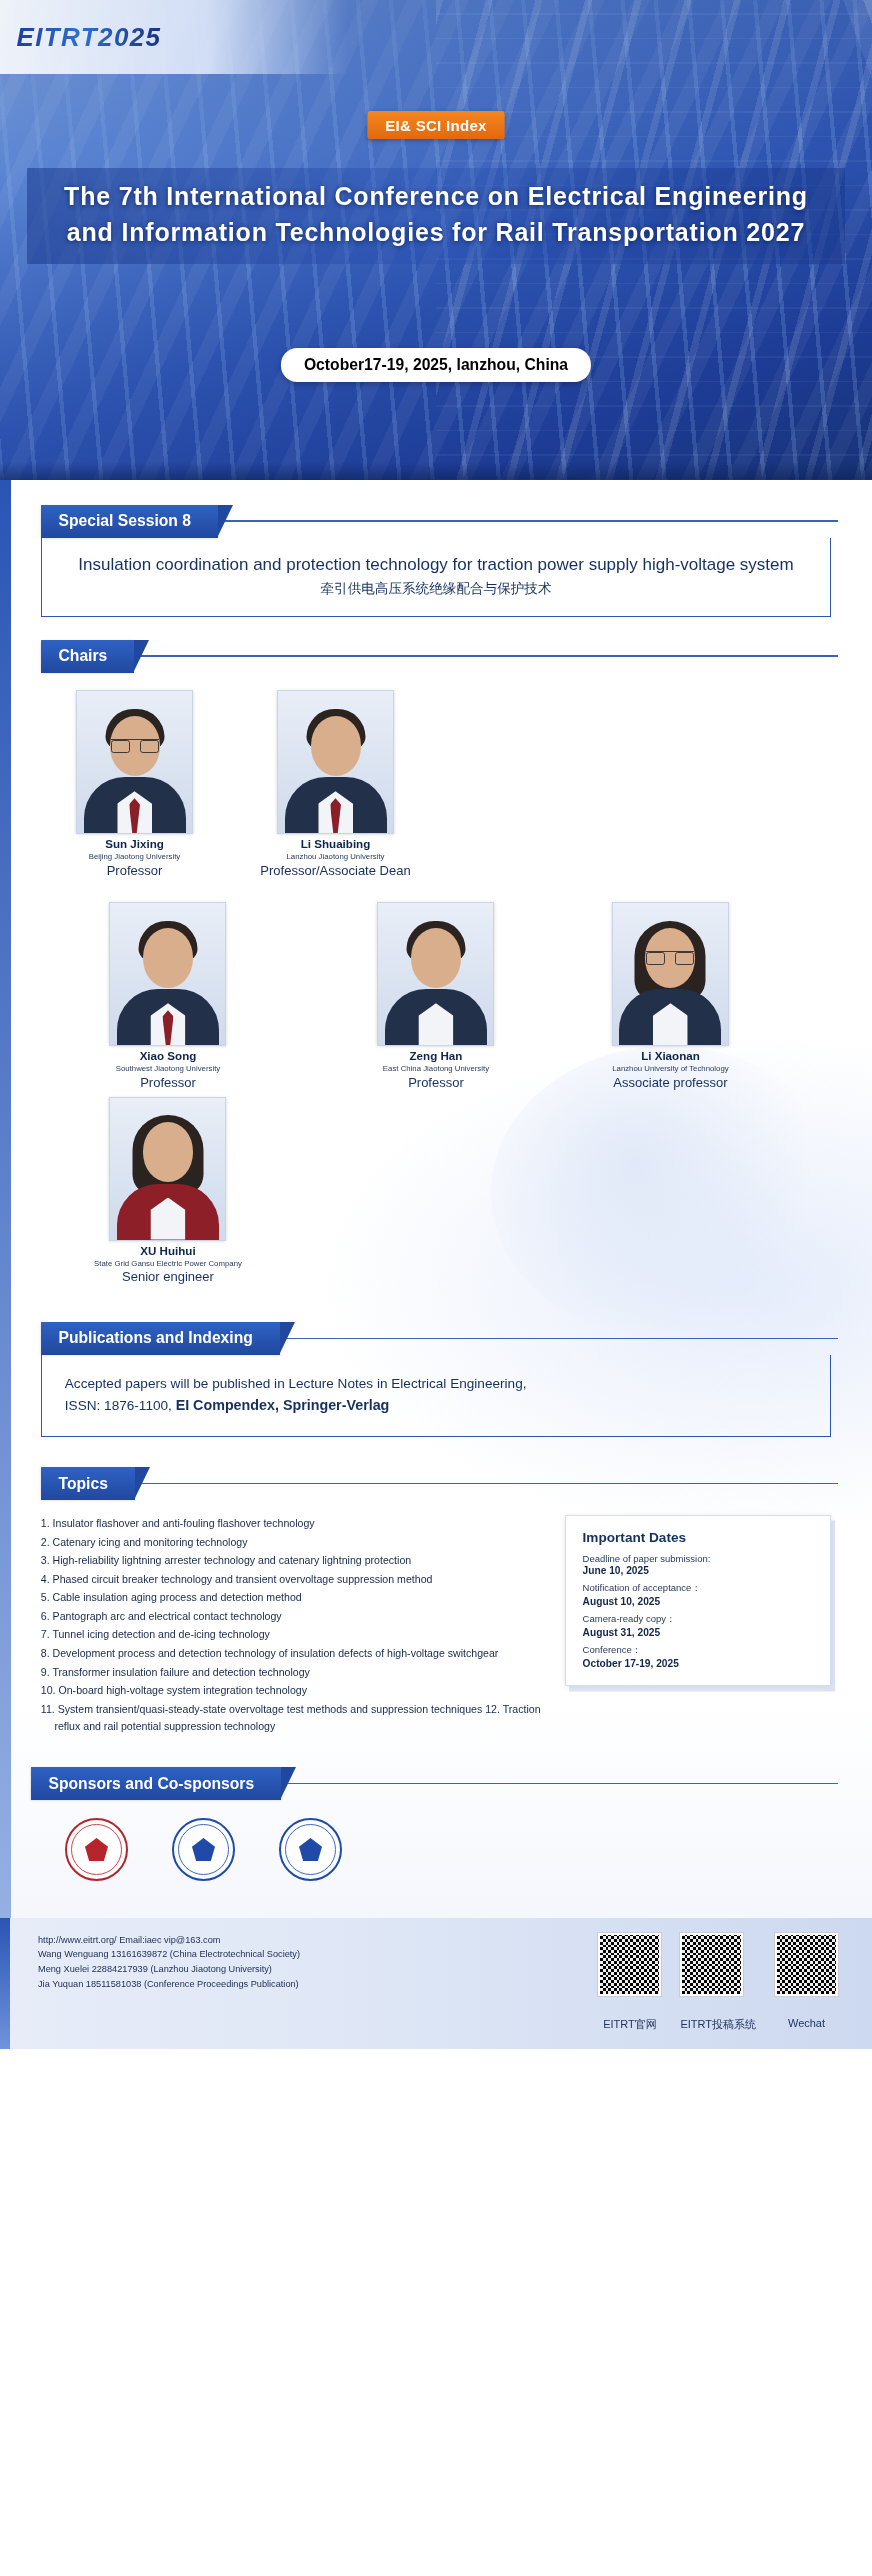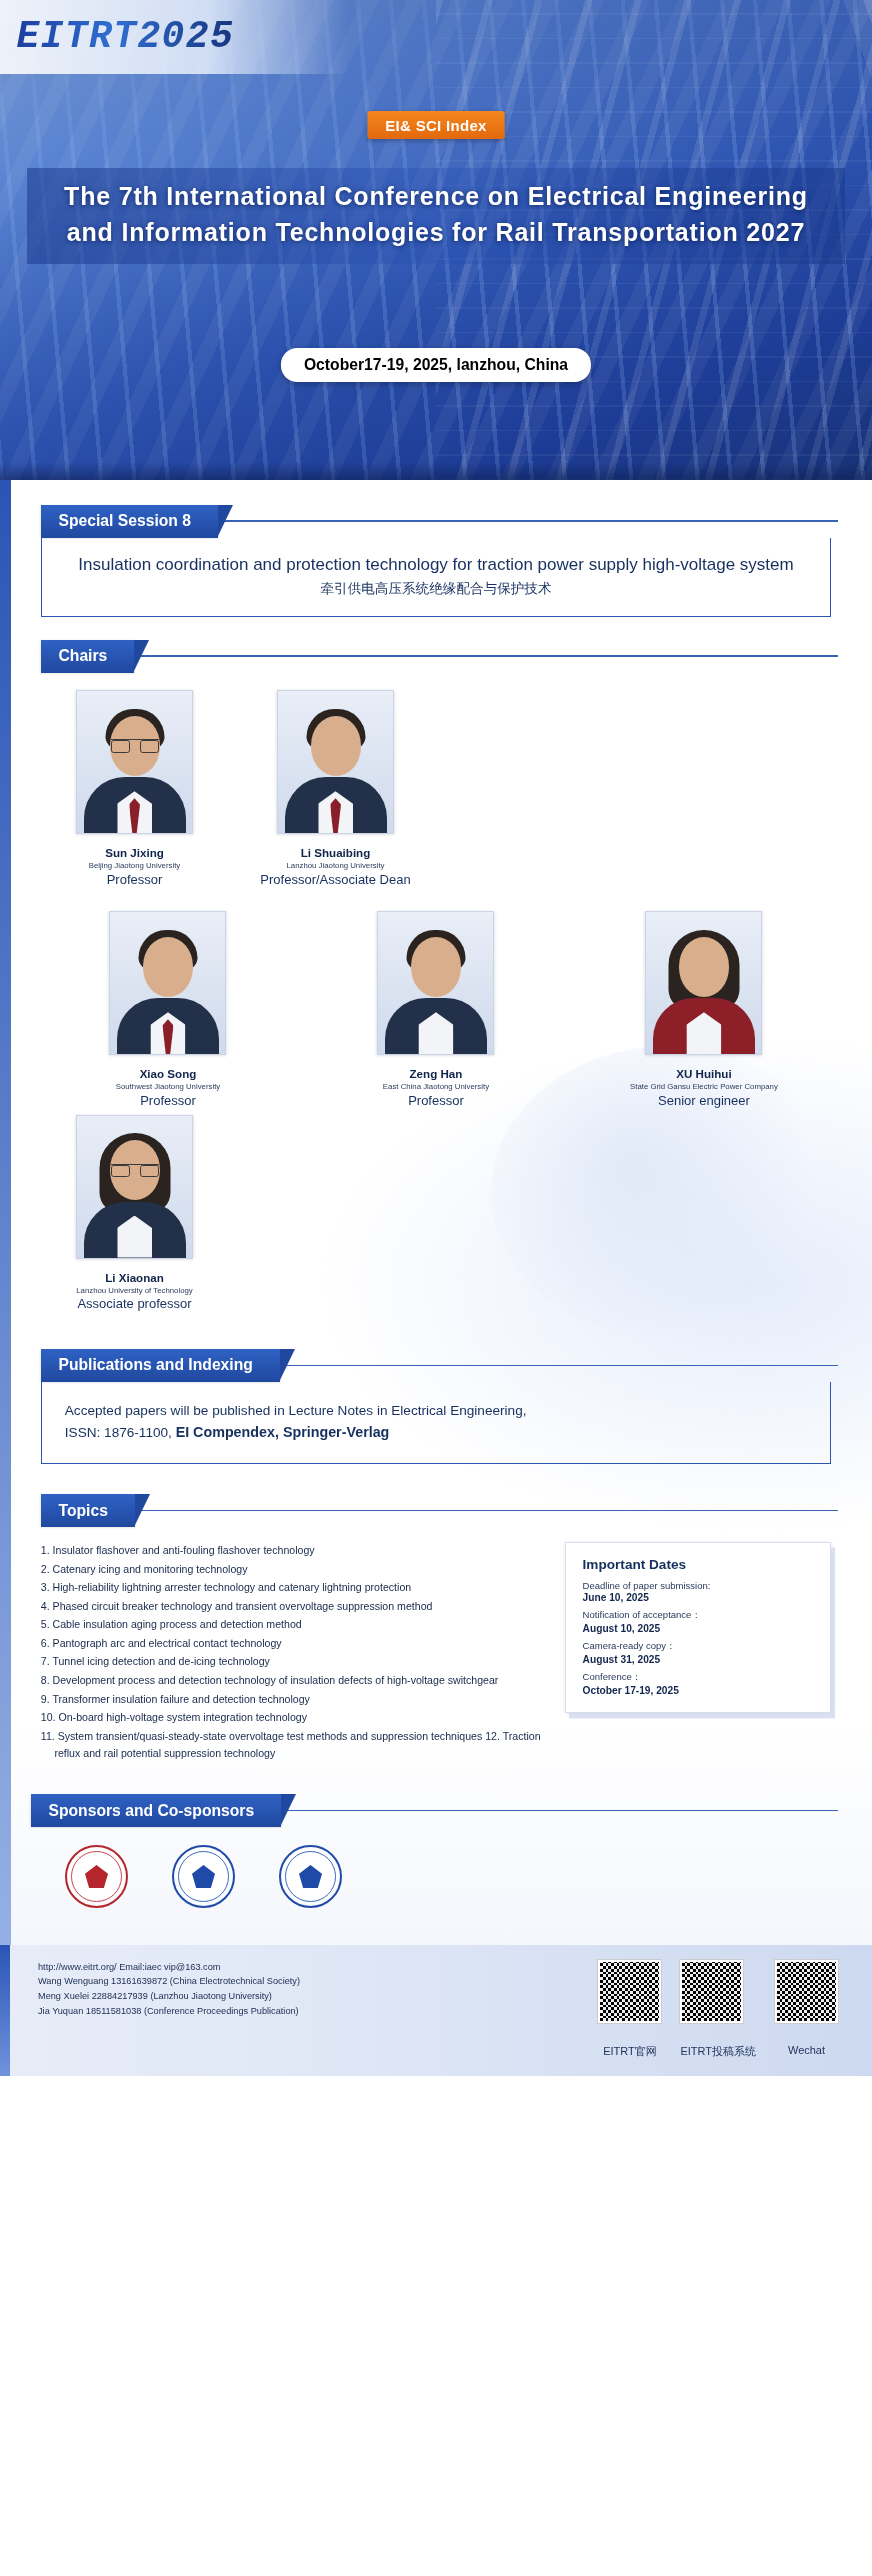"EITRT2025" .logo-text { font-family: Liberation Mono, monospace -> Liberation Sans, sans-serif; font-size: 38px -> 26px }
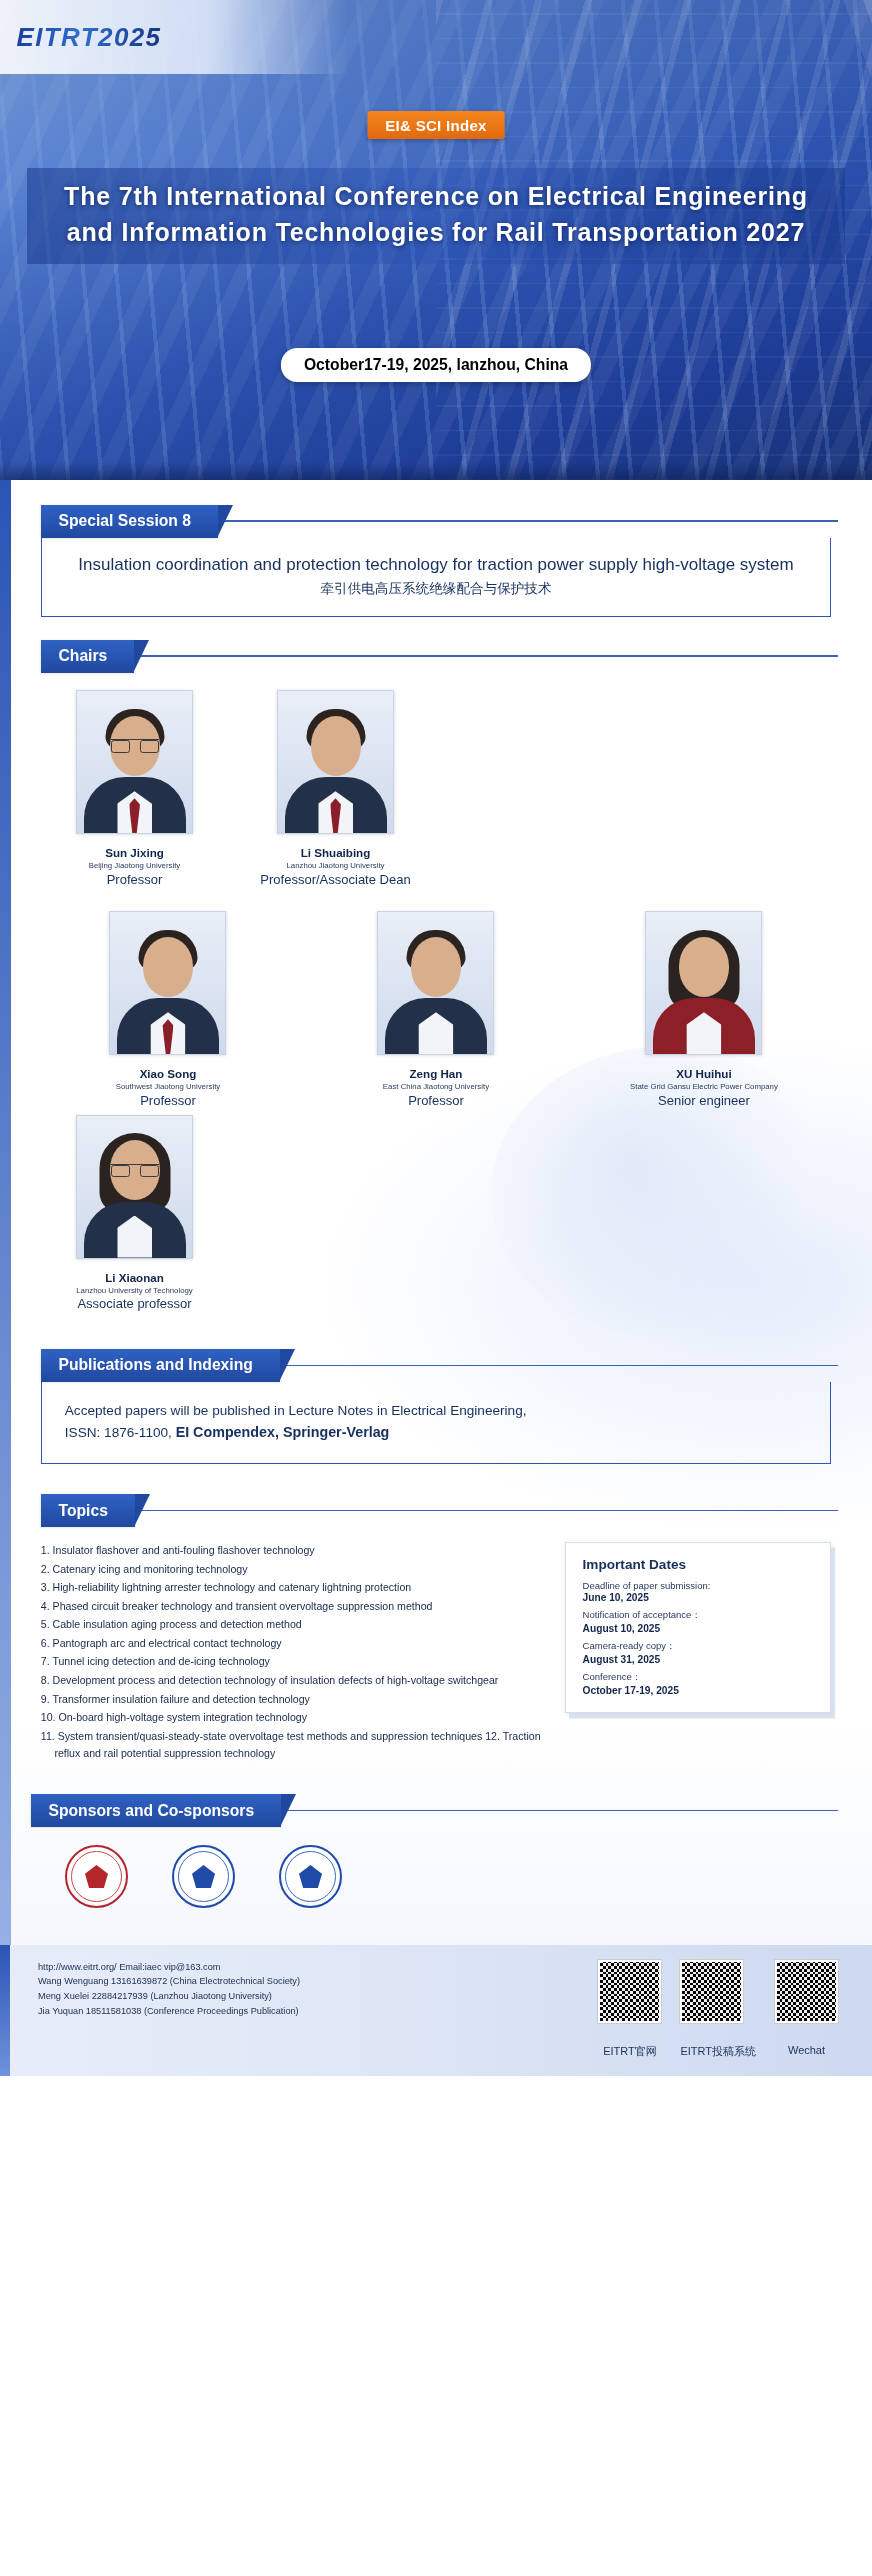"Sun Jixing" .p-name { margin-top: 12px -> 3px }
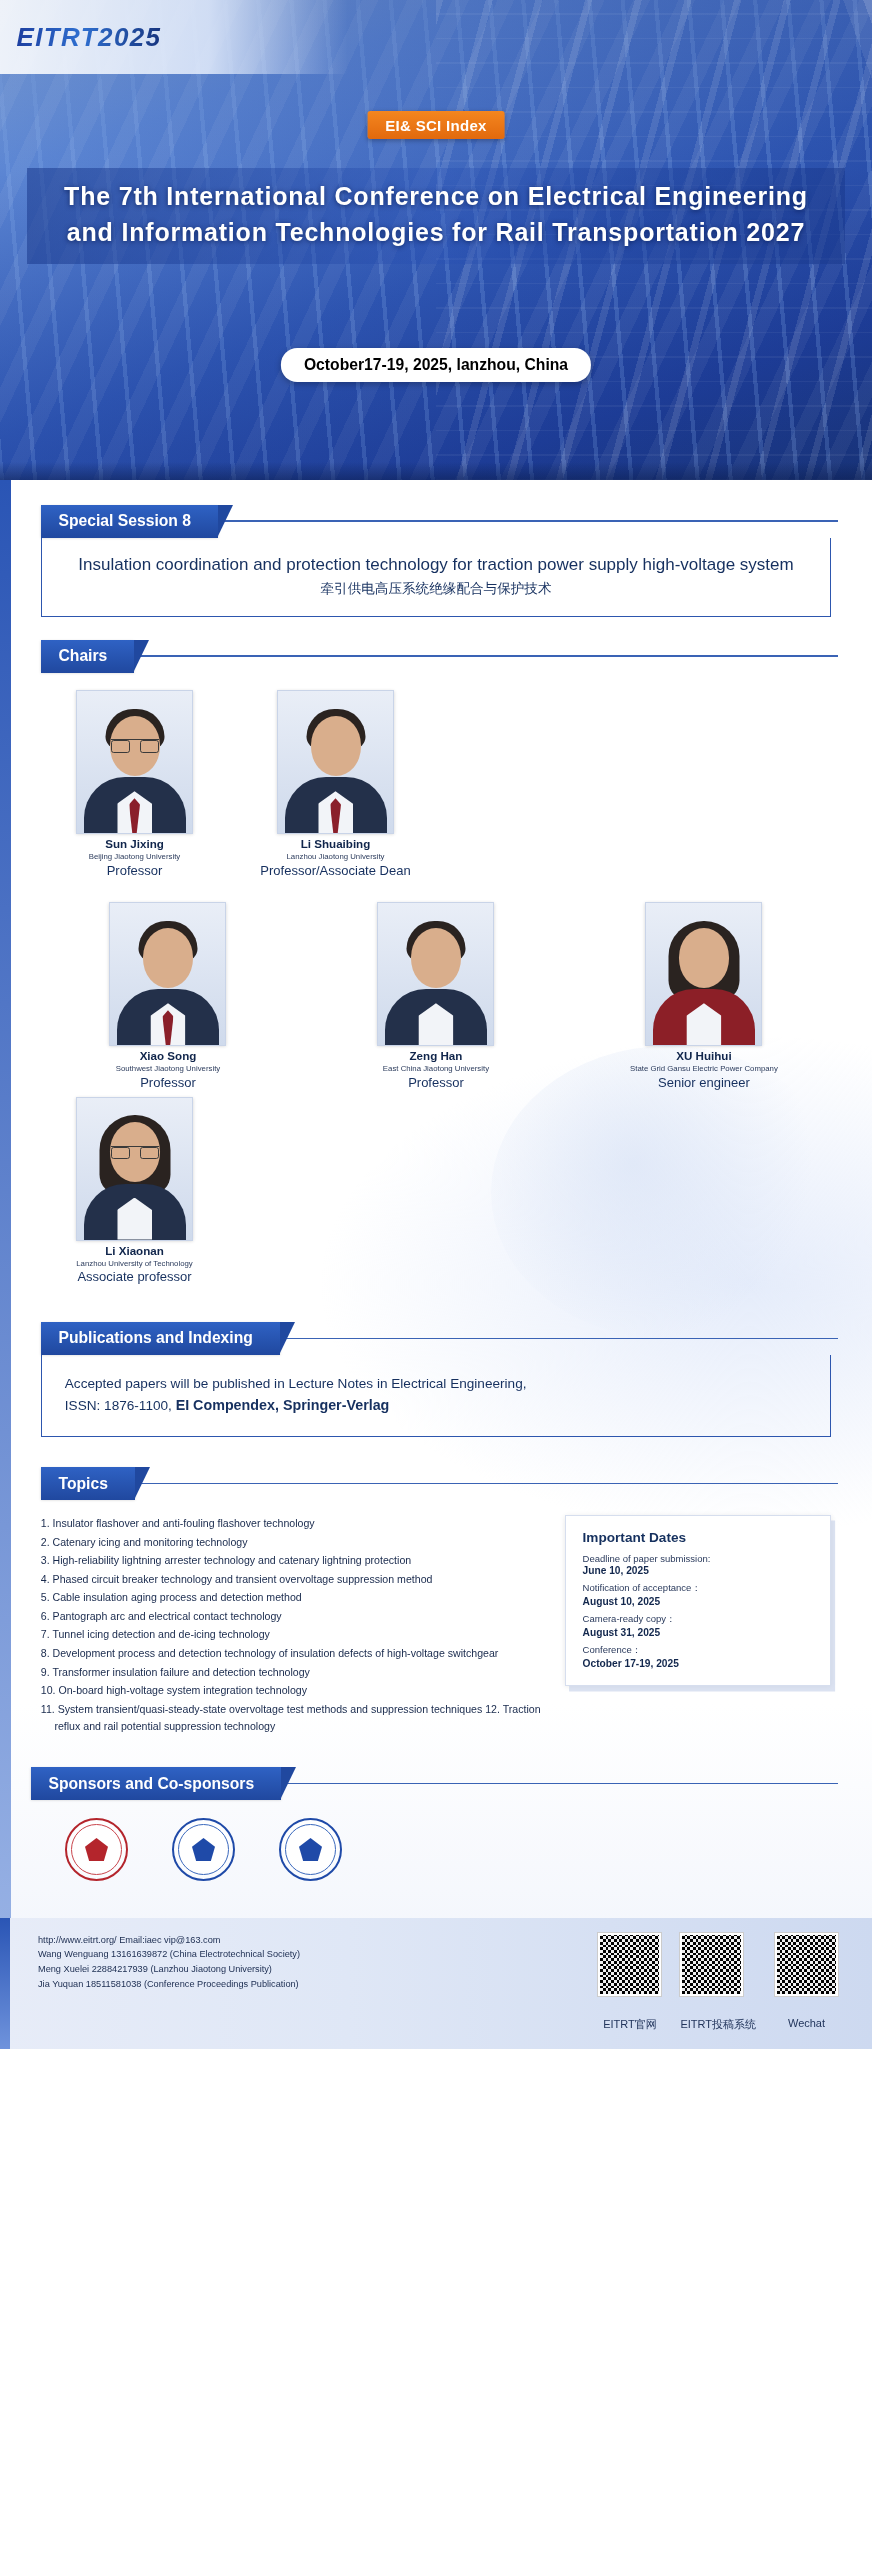"XU Huihui" div.person { order: before "Li Xiaonan" -> after "Li Xiaonan" }
